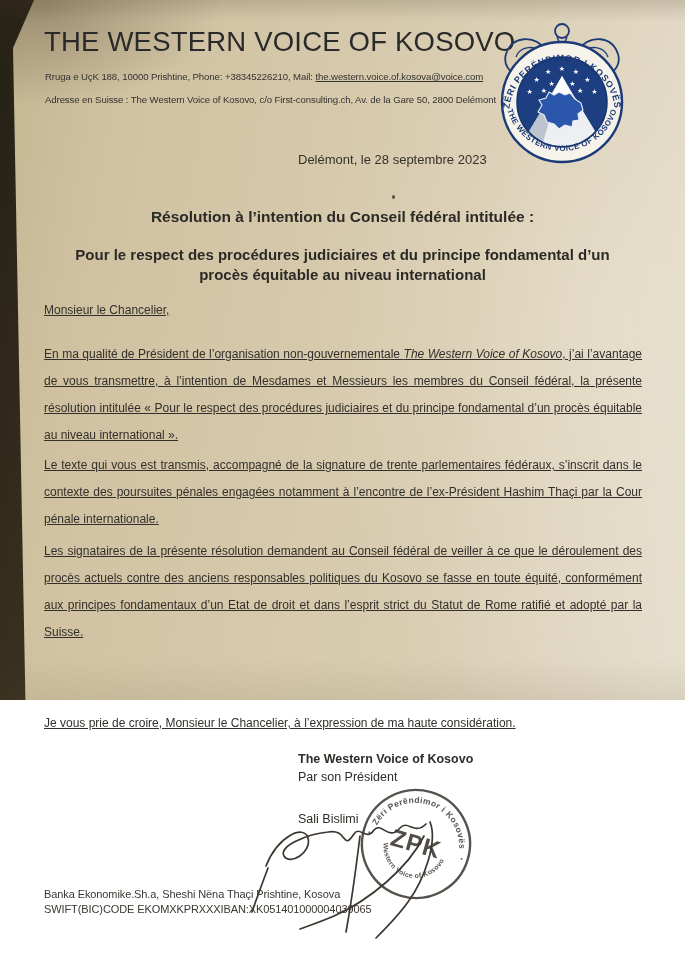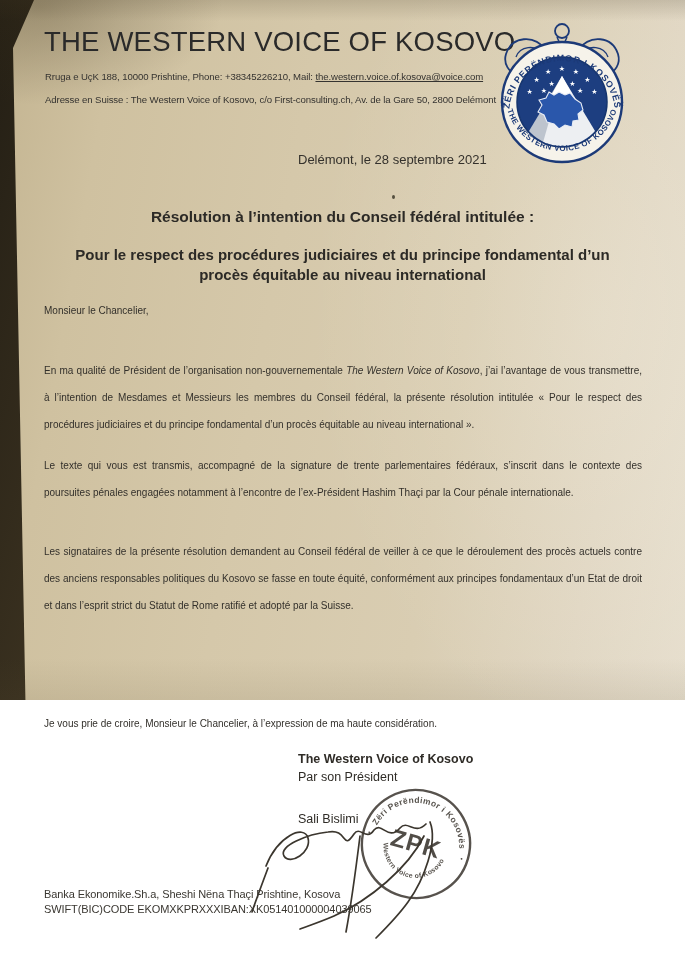"Delémont, le 28 septembre 2021" div.t { text: 2021 -> 2023 }
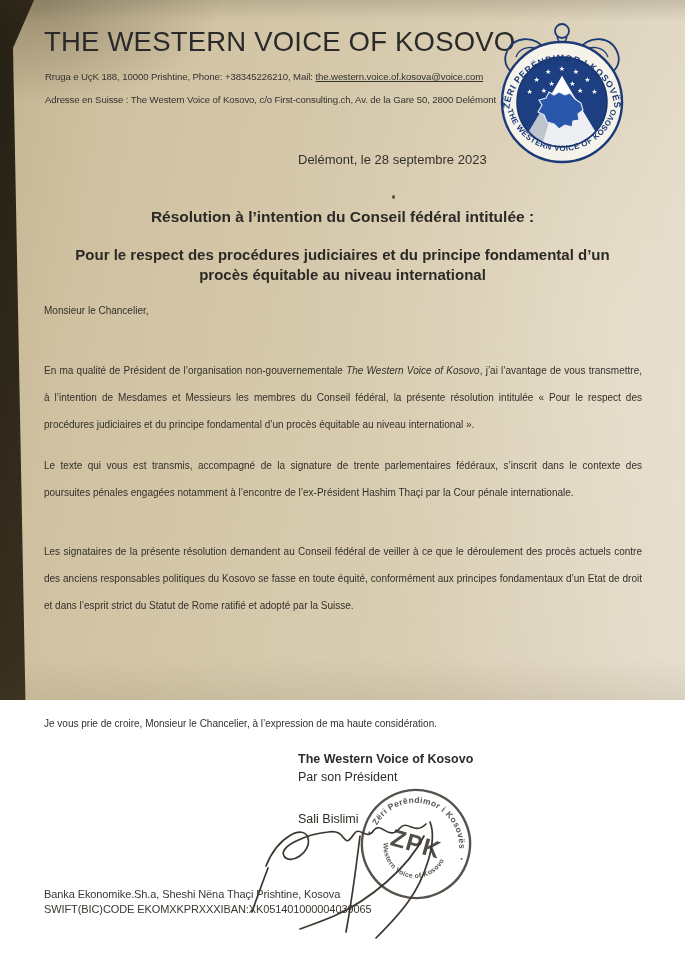"Monsieur le Chancelier," .para { font-size: 10px -> 12px; text-decoration: none -> underline }
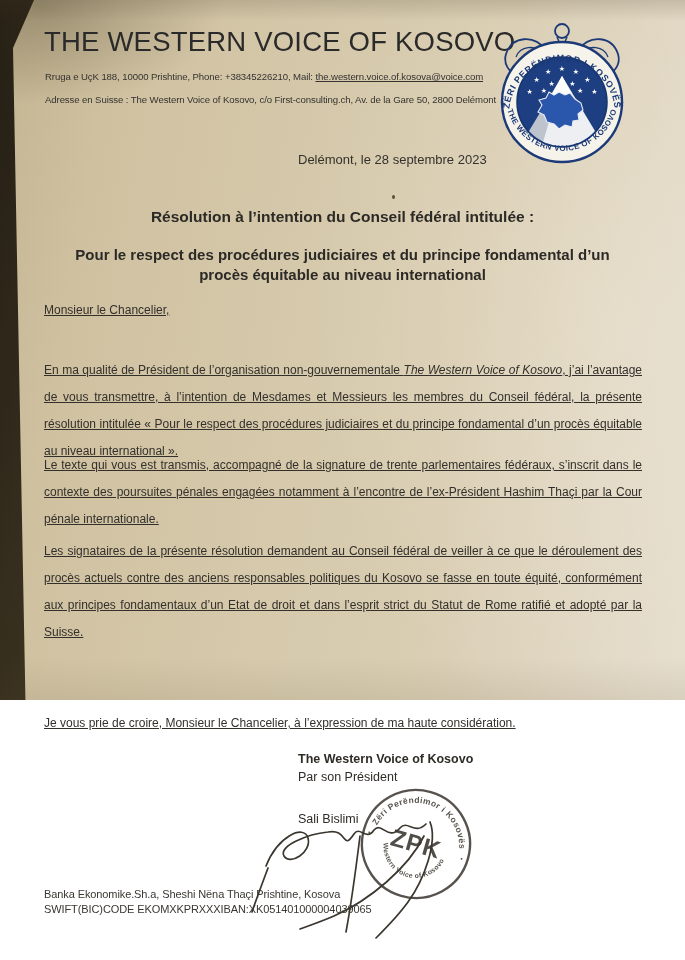"En ma qualité de Président" div.t { margin-top: 16px -> none }
